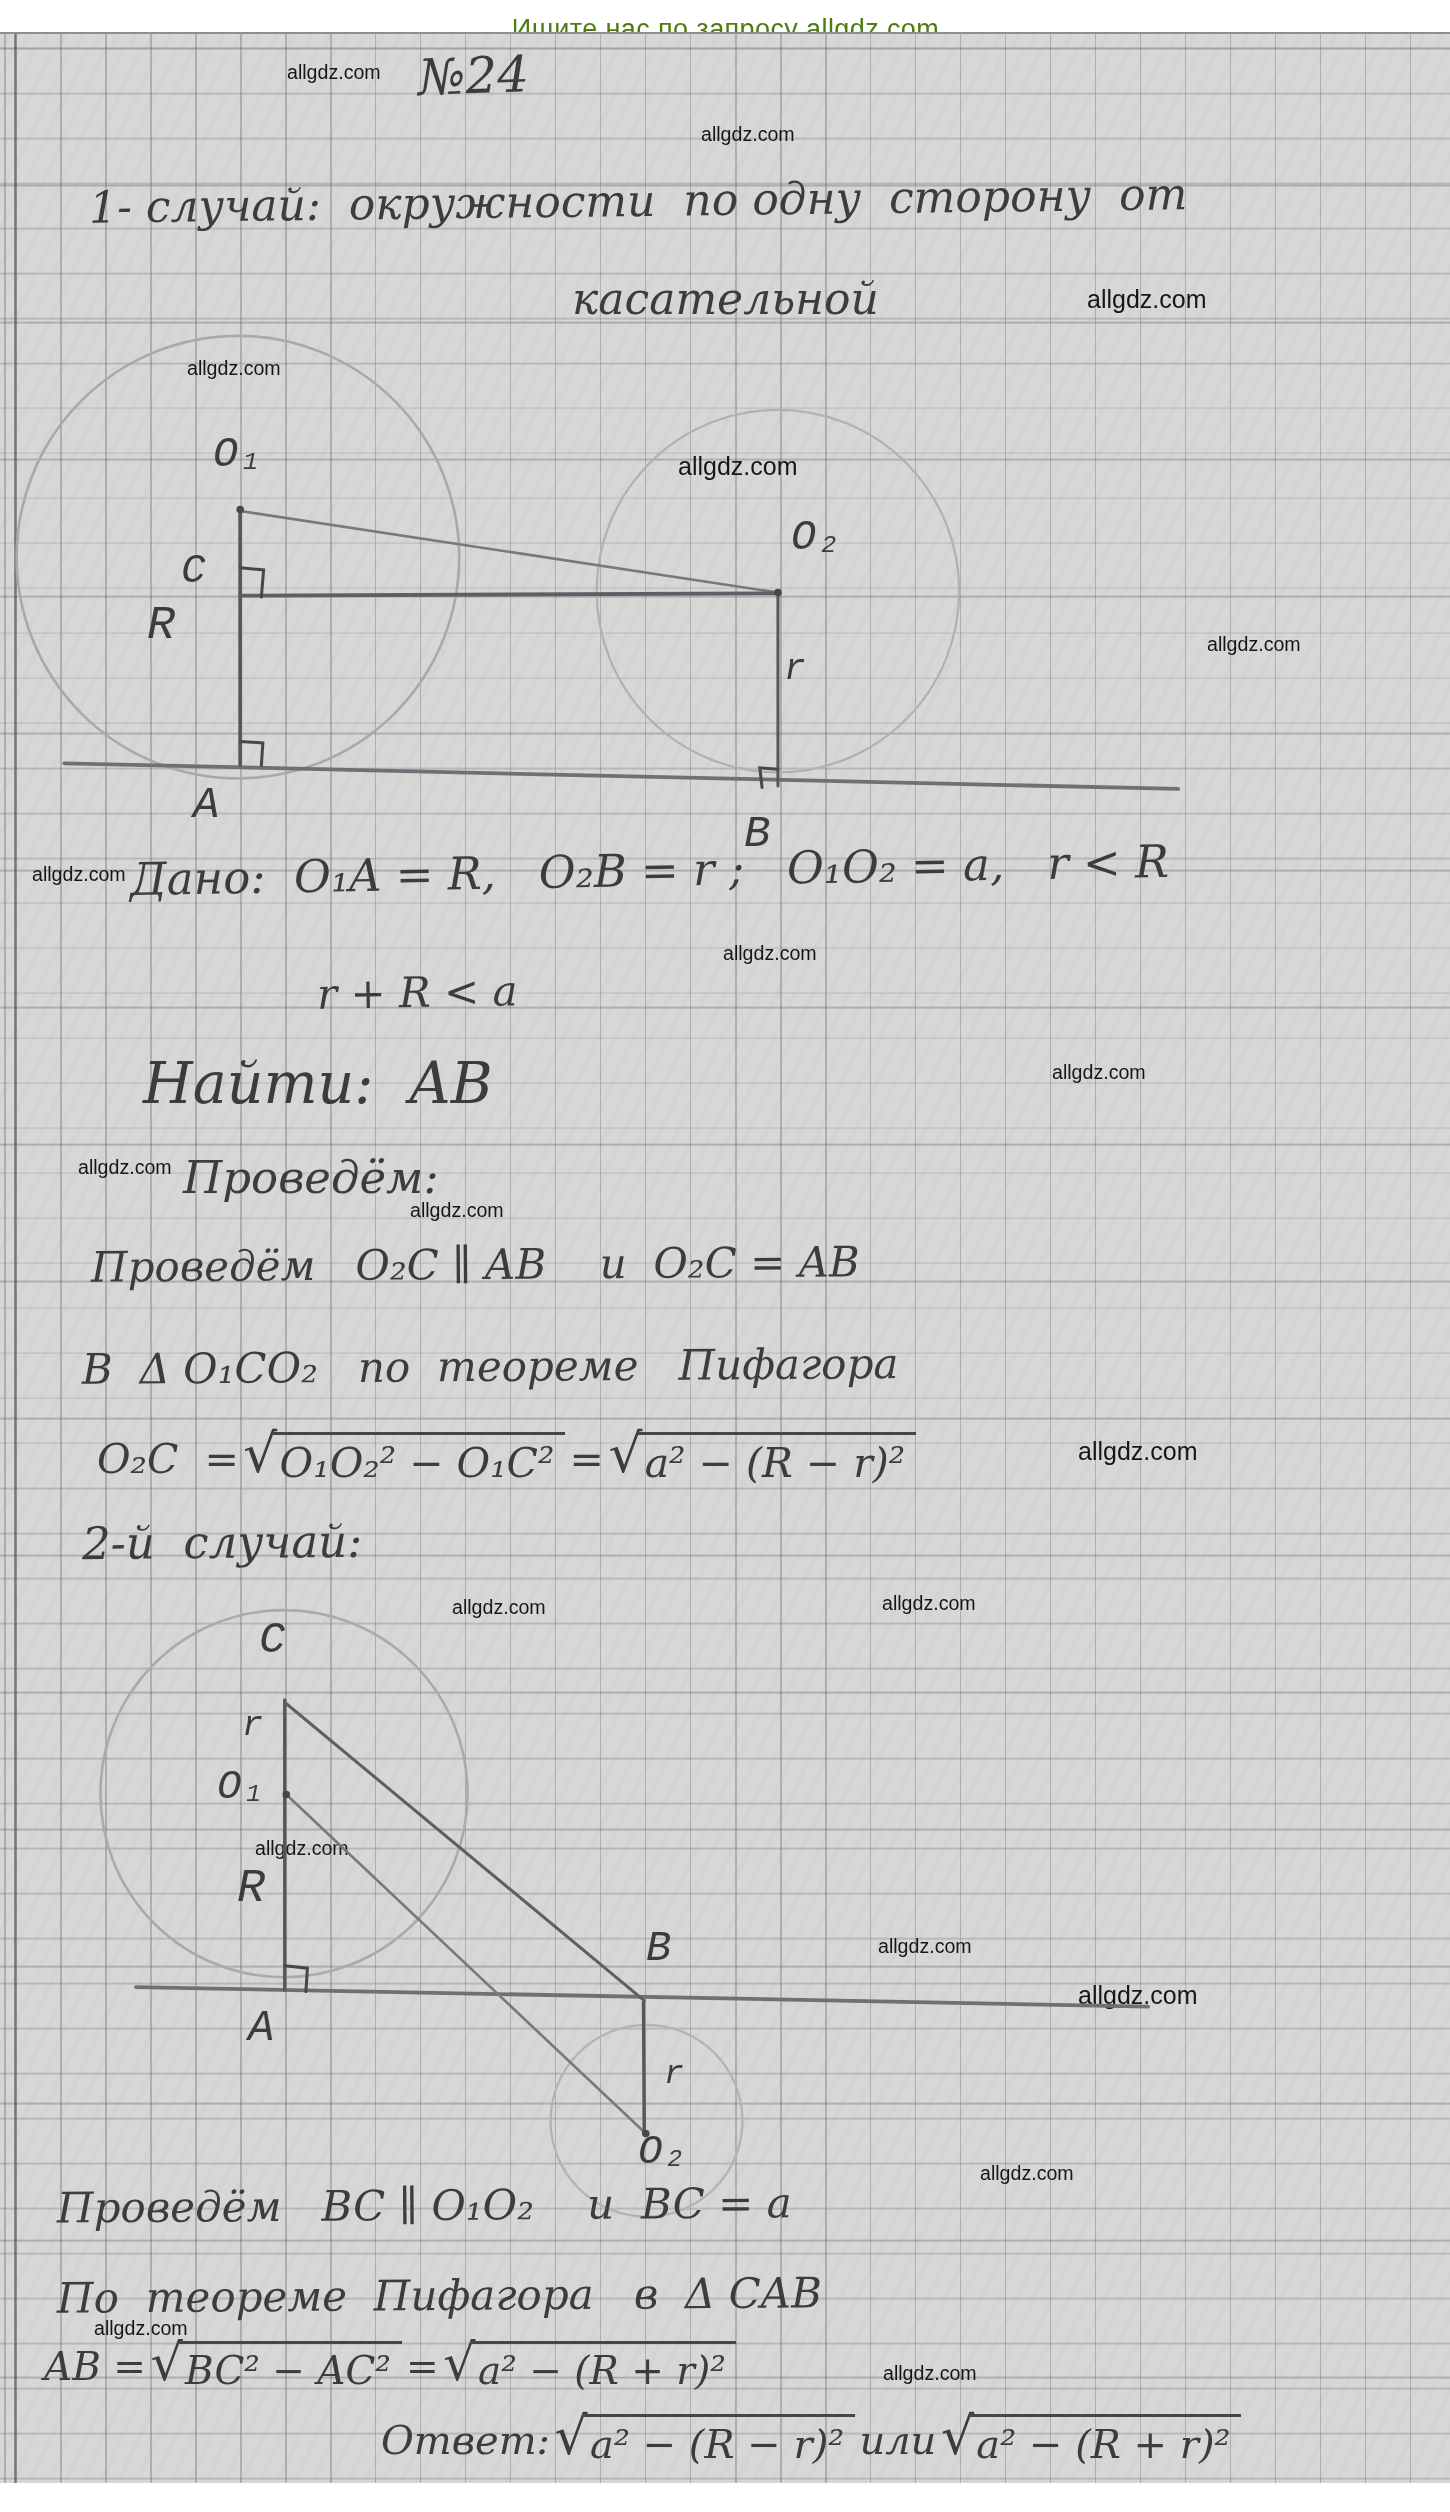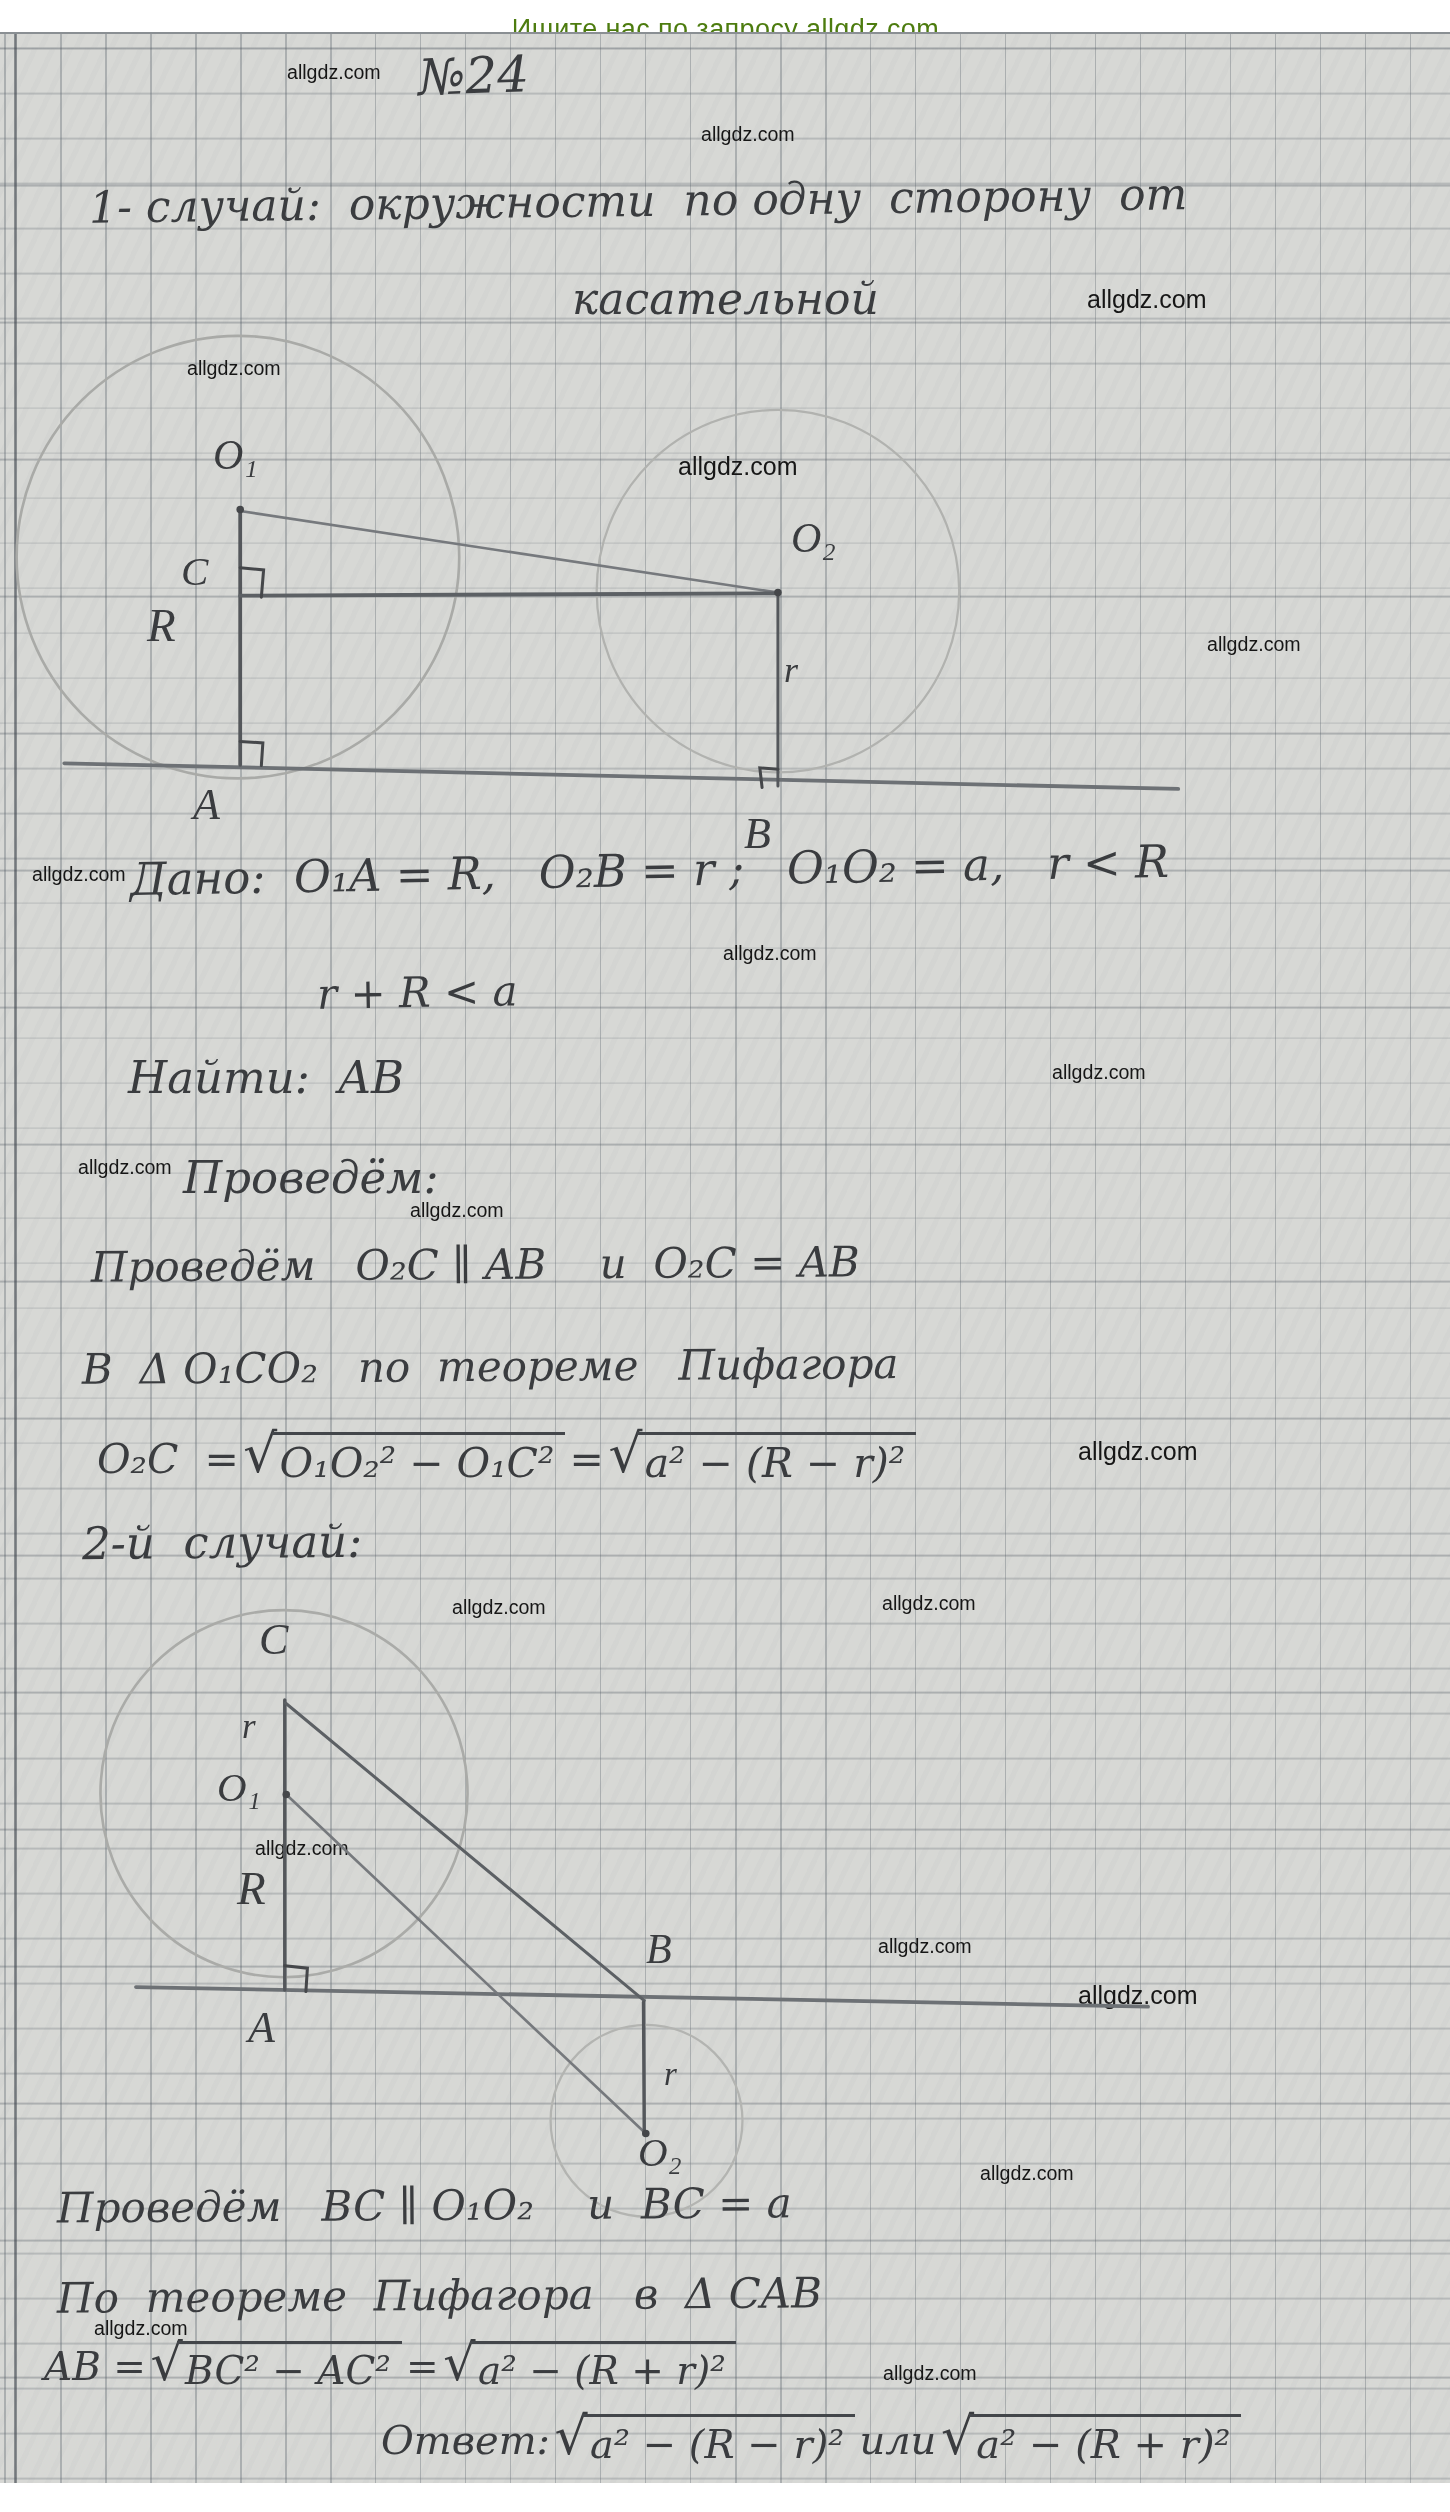"O₁" .lbl { font-family: Liberation Serif, serif -> Liberation Mono, monospace }
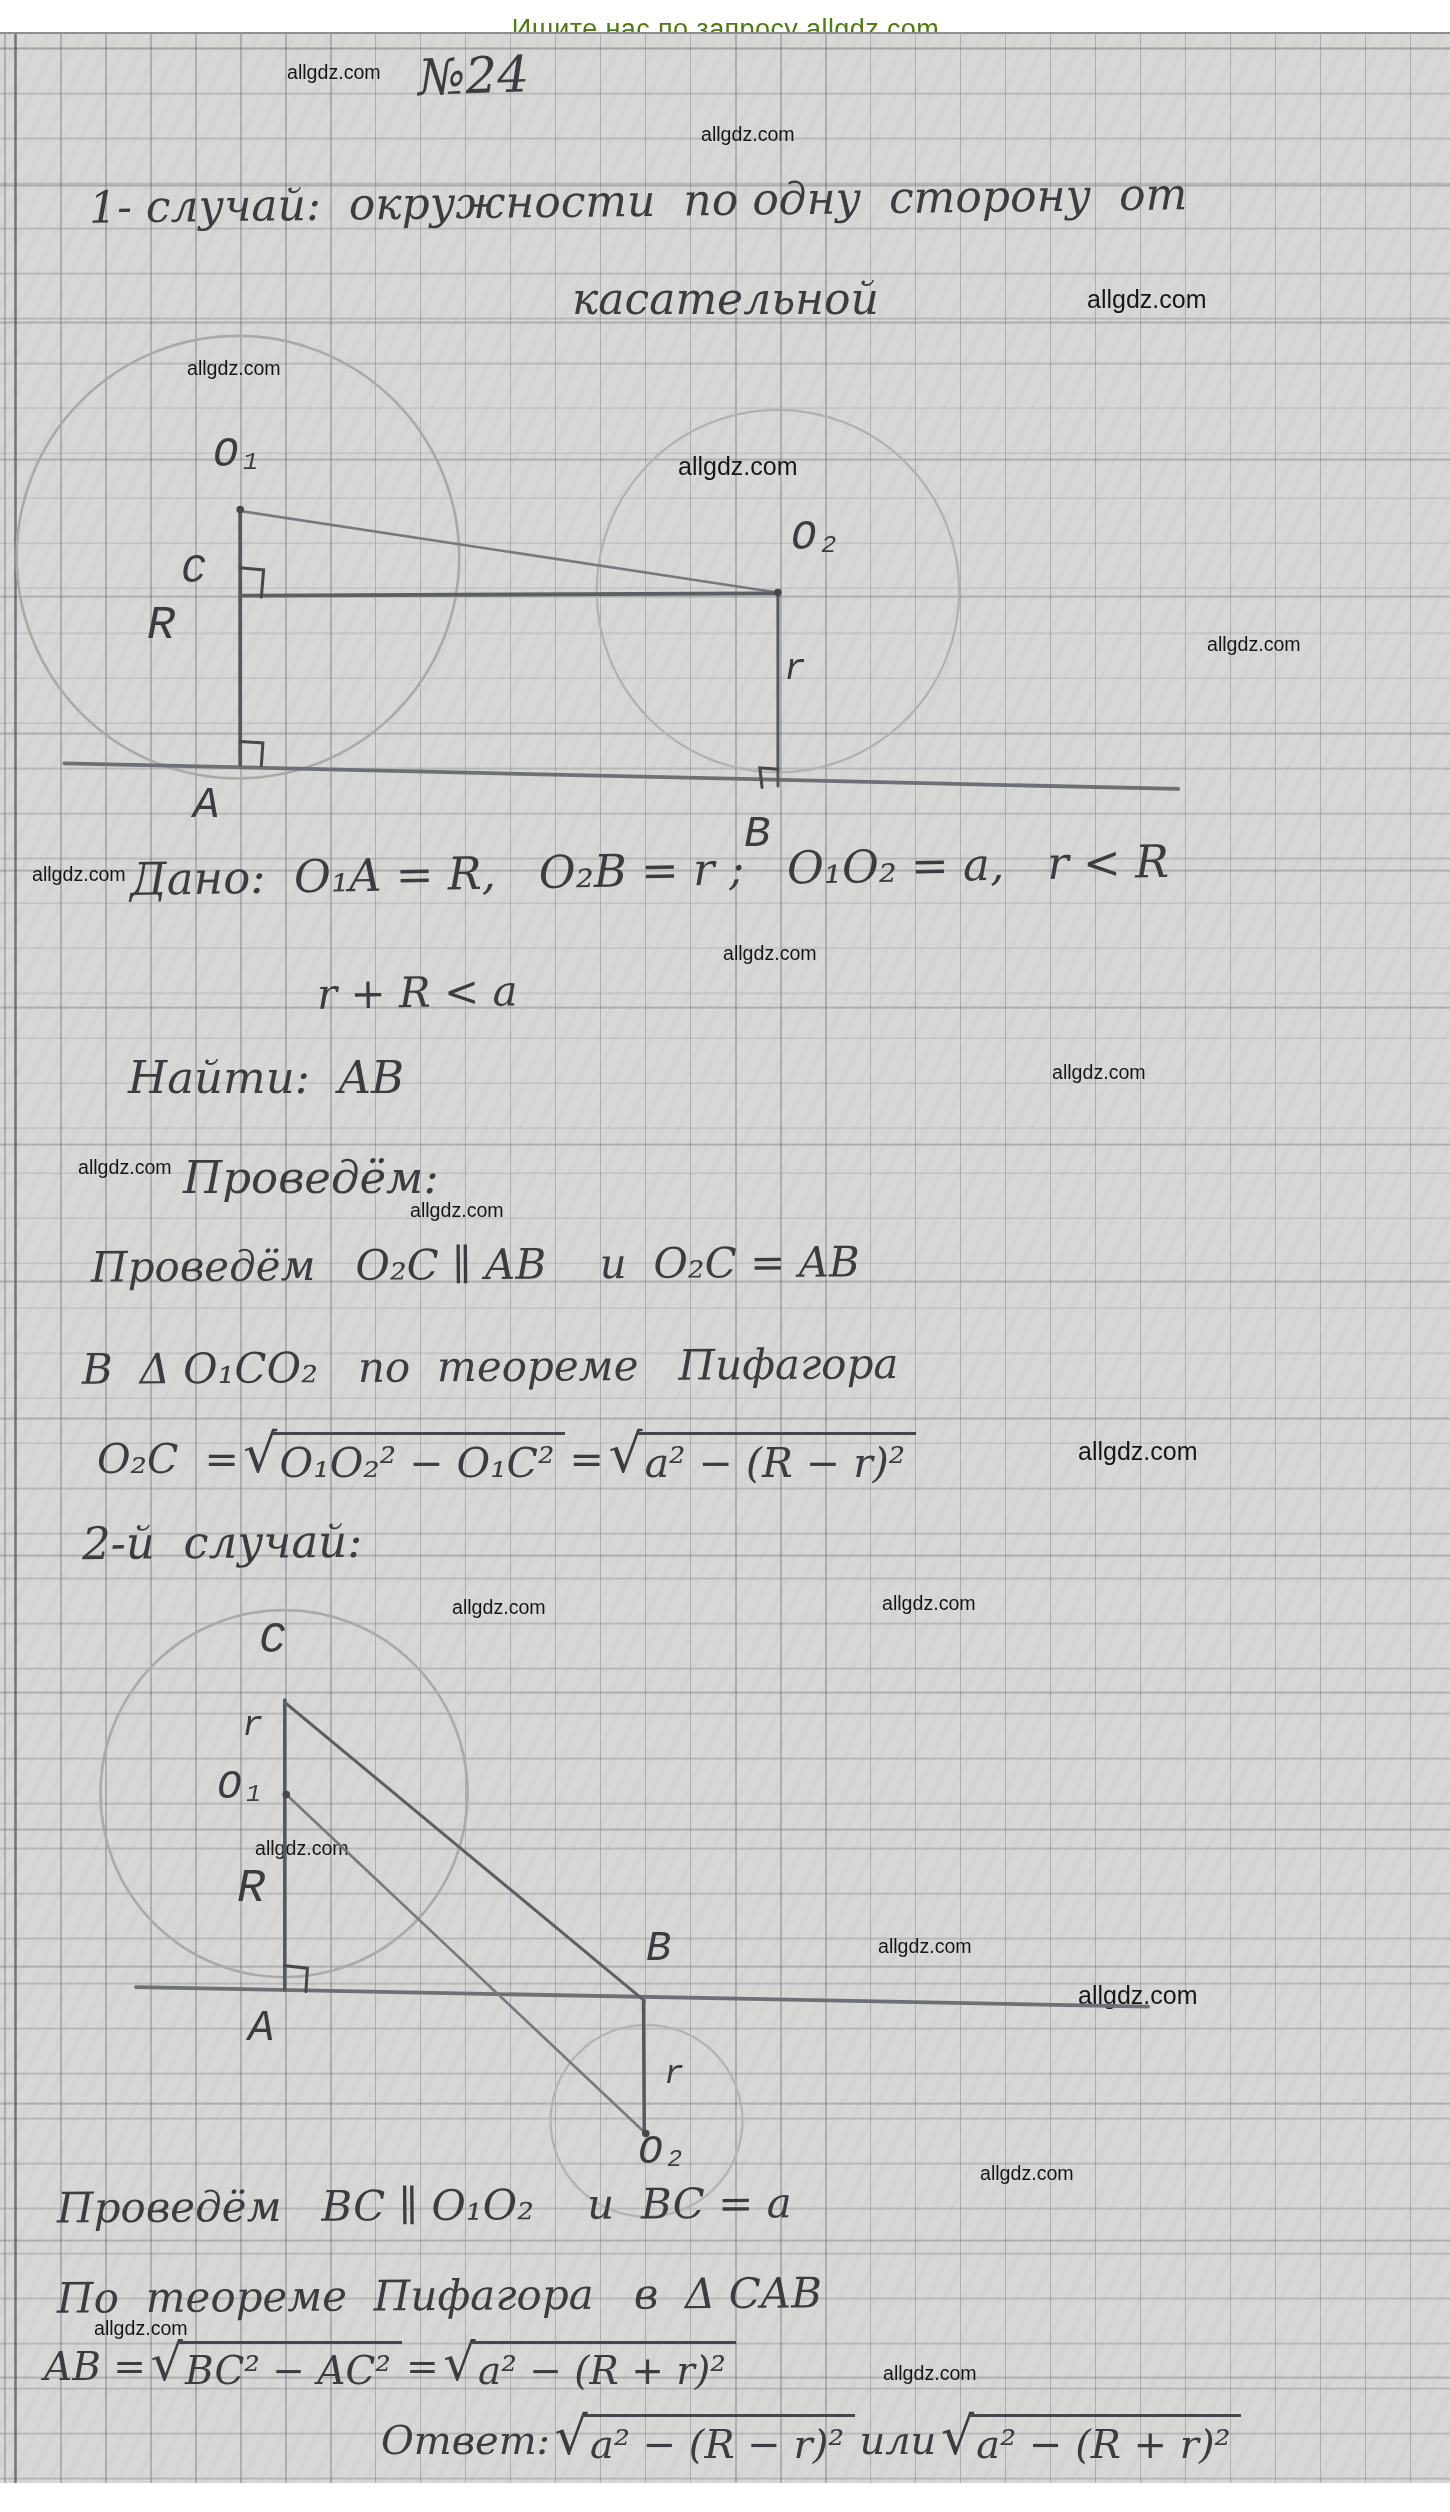"Найти: AB" span.hw { font-size: 45px -> 57px; left: 128px -> 143px }
